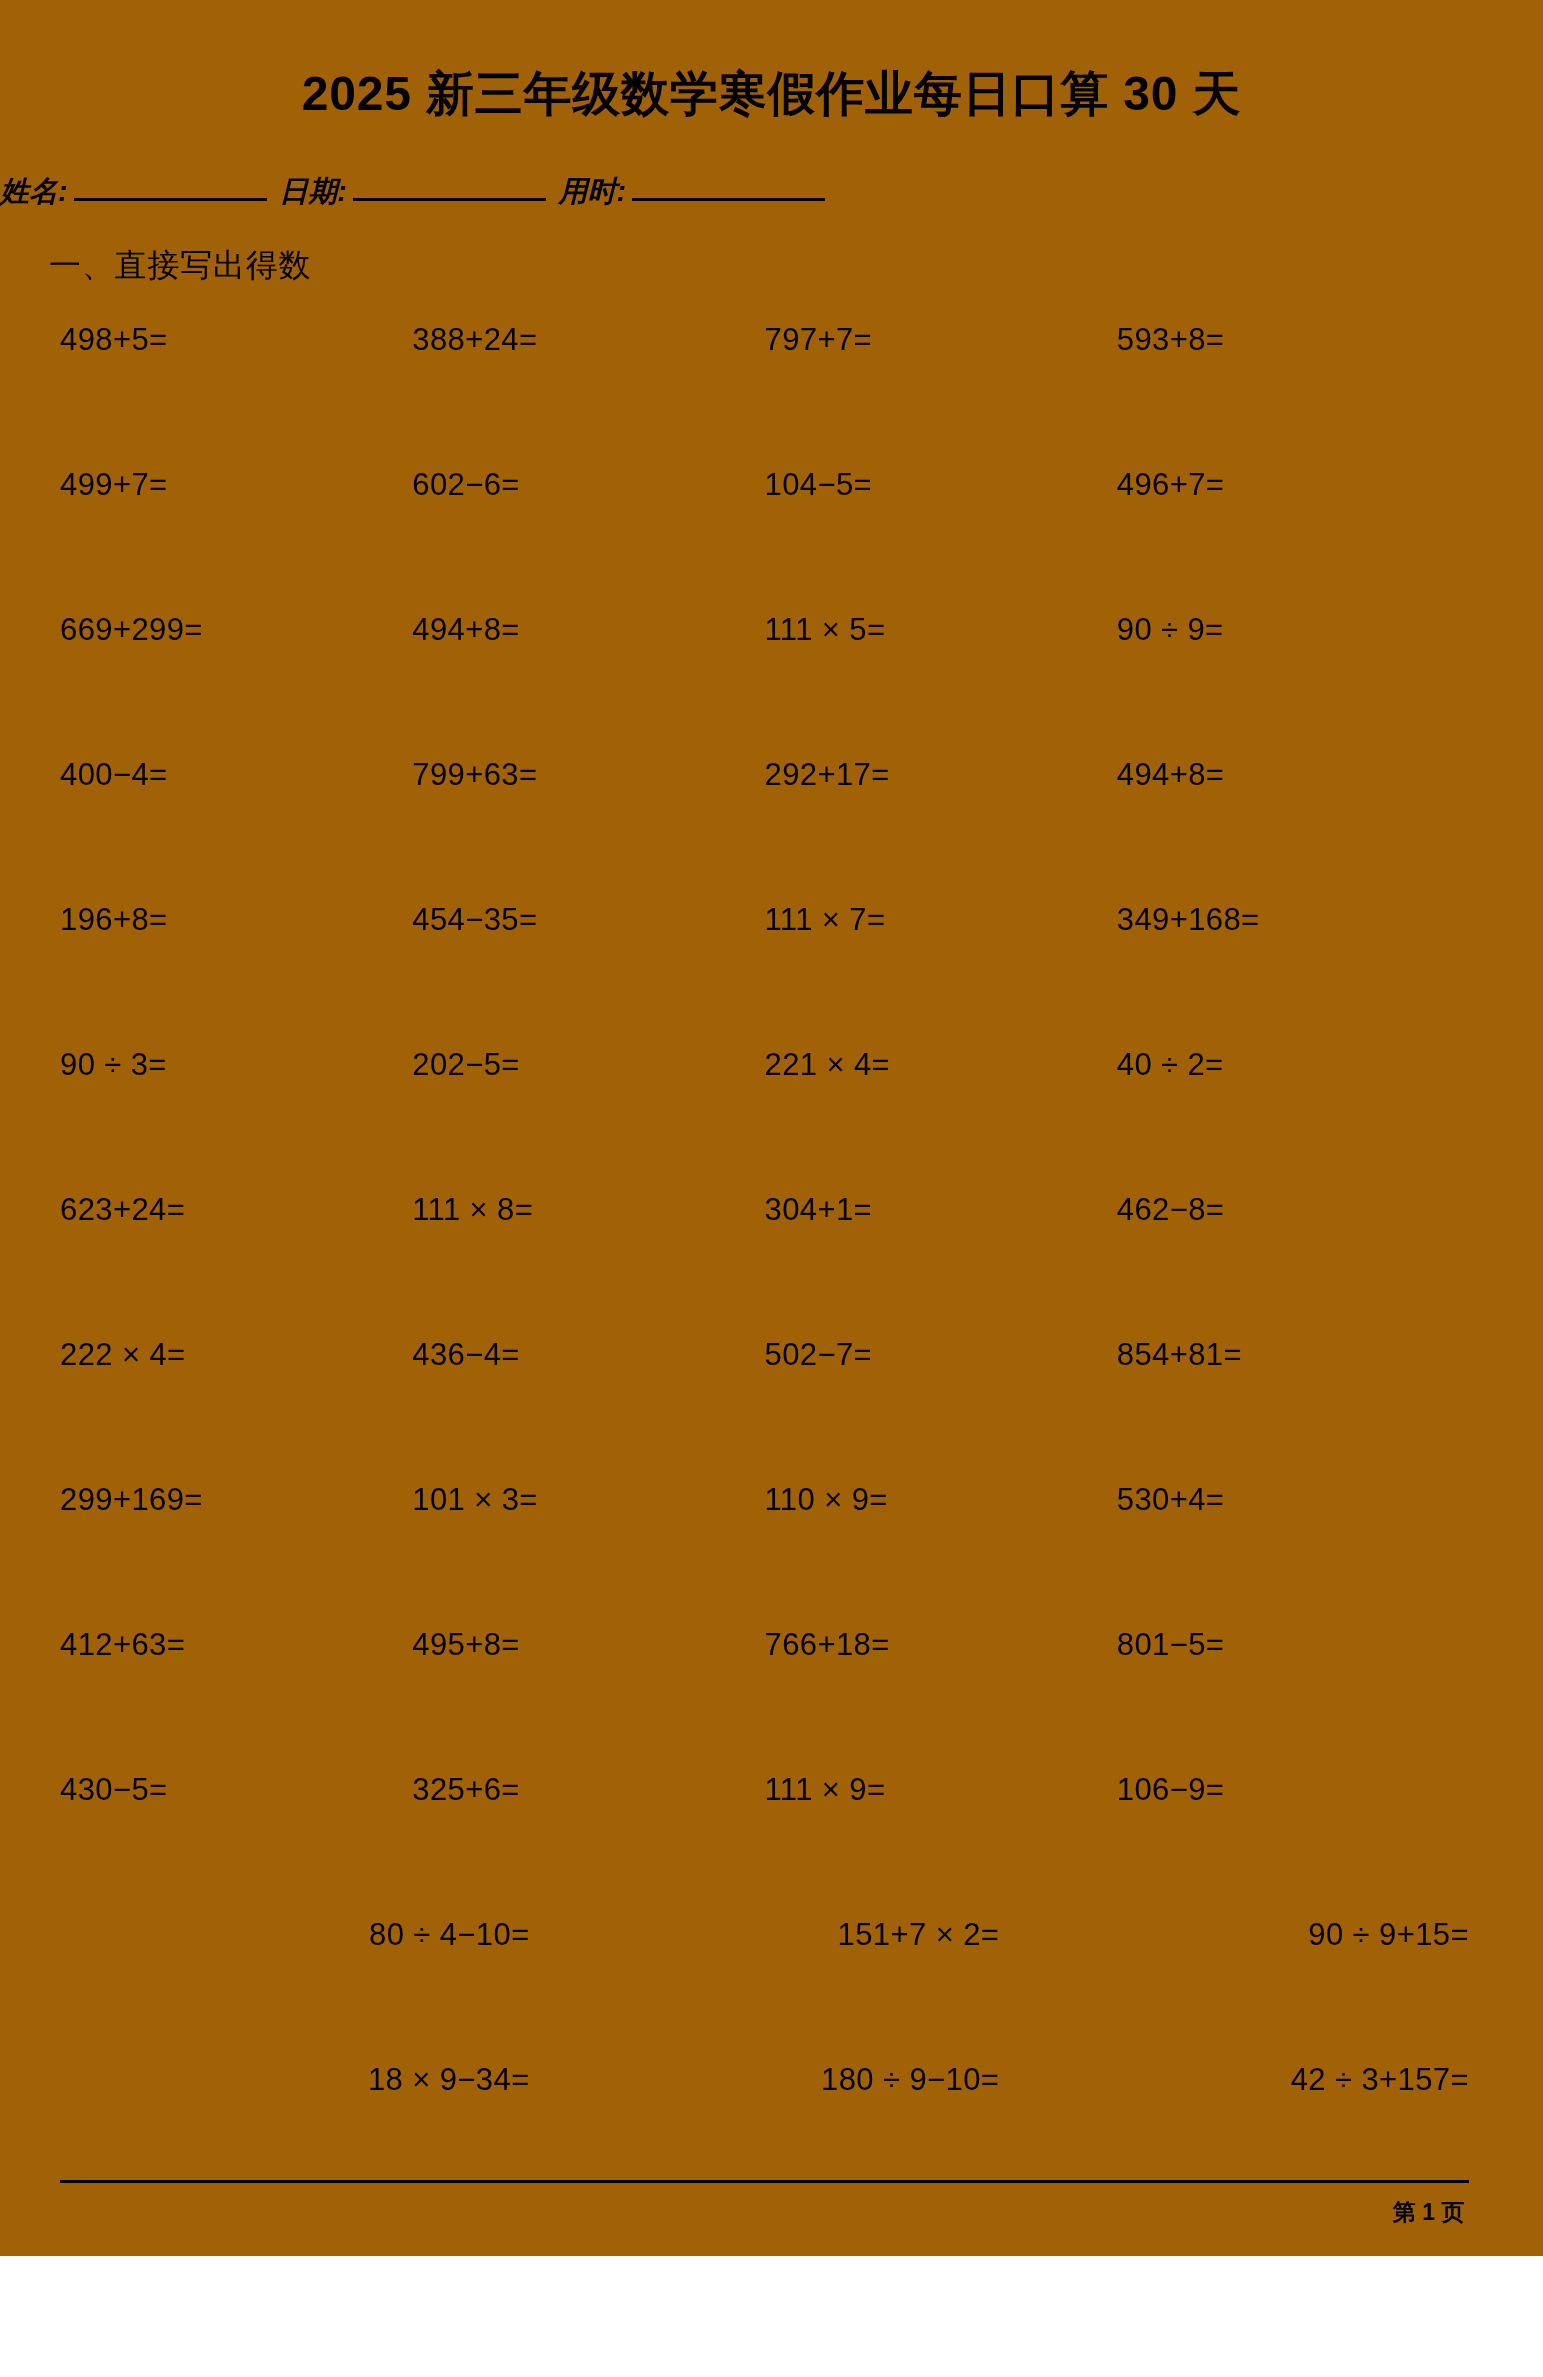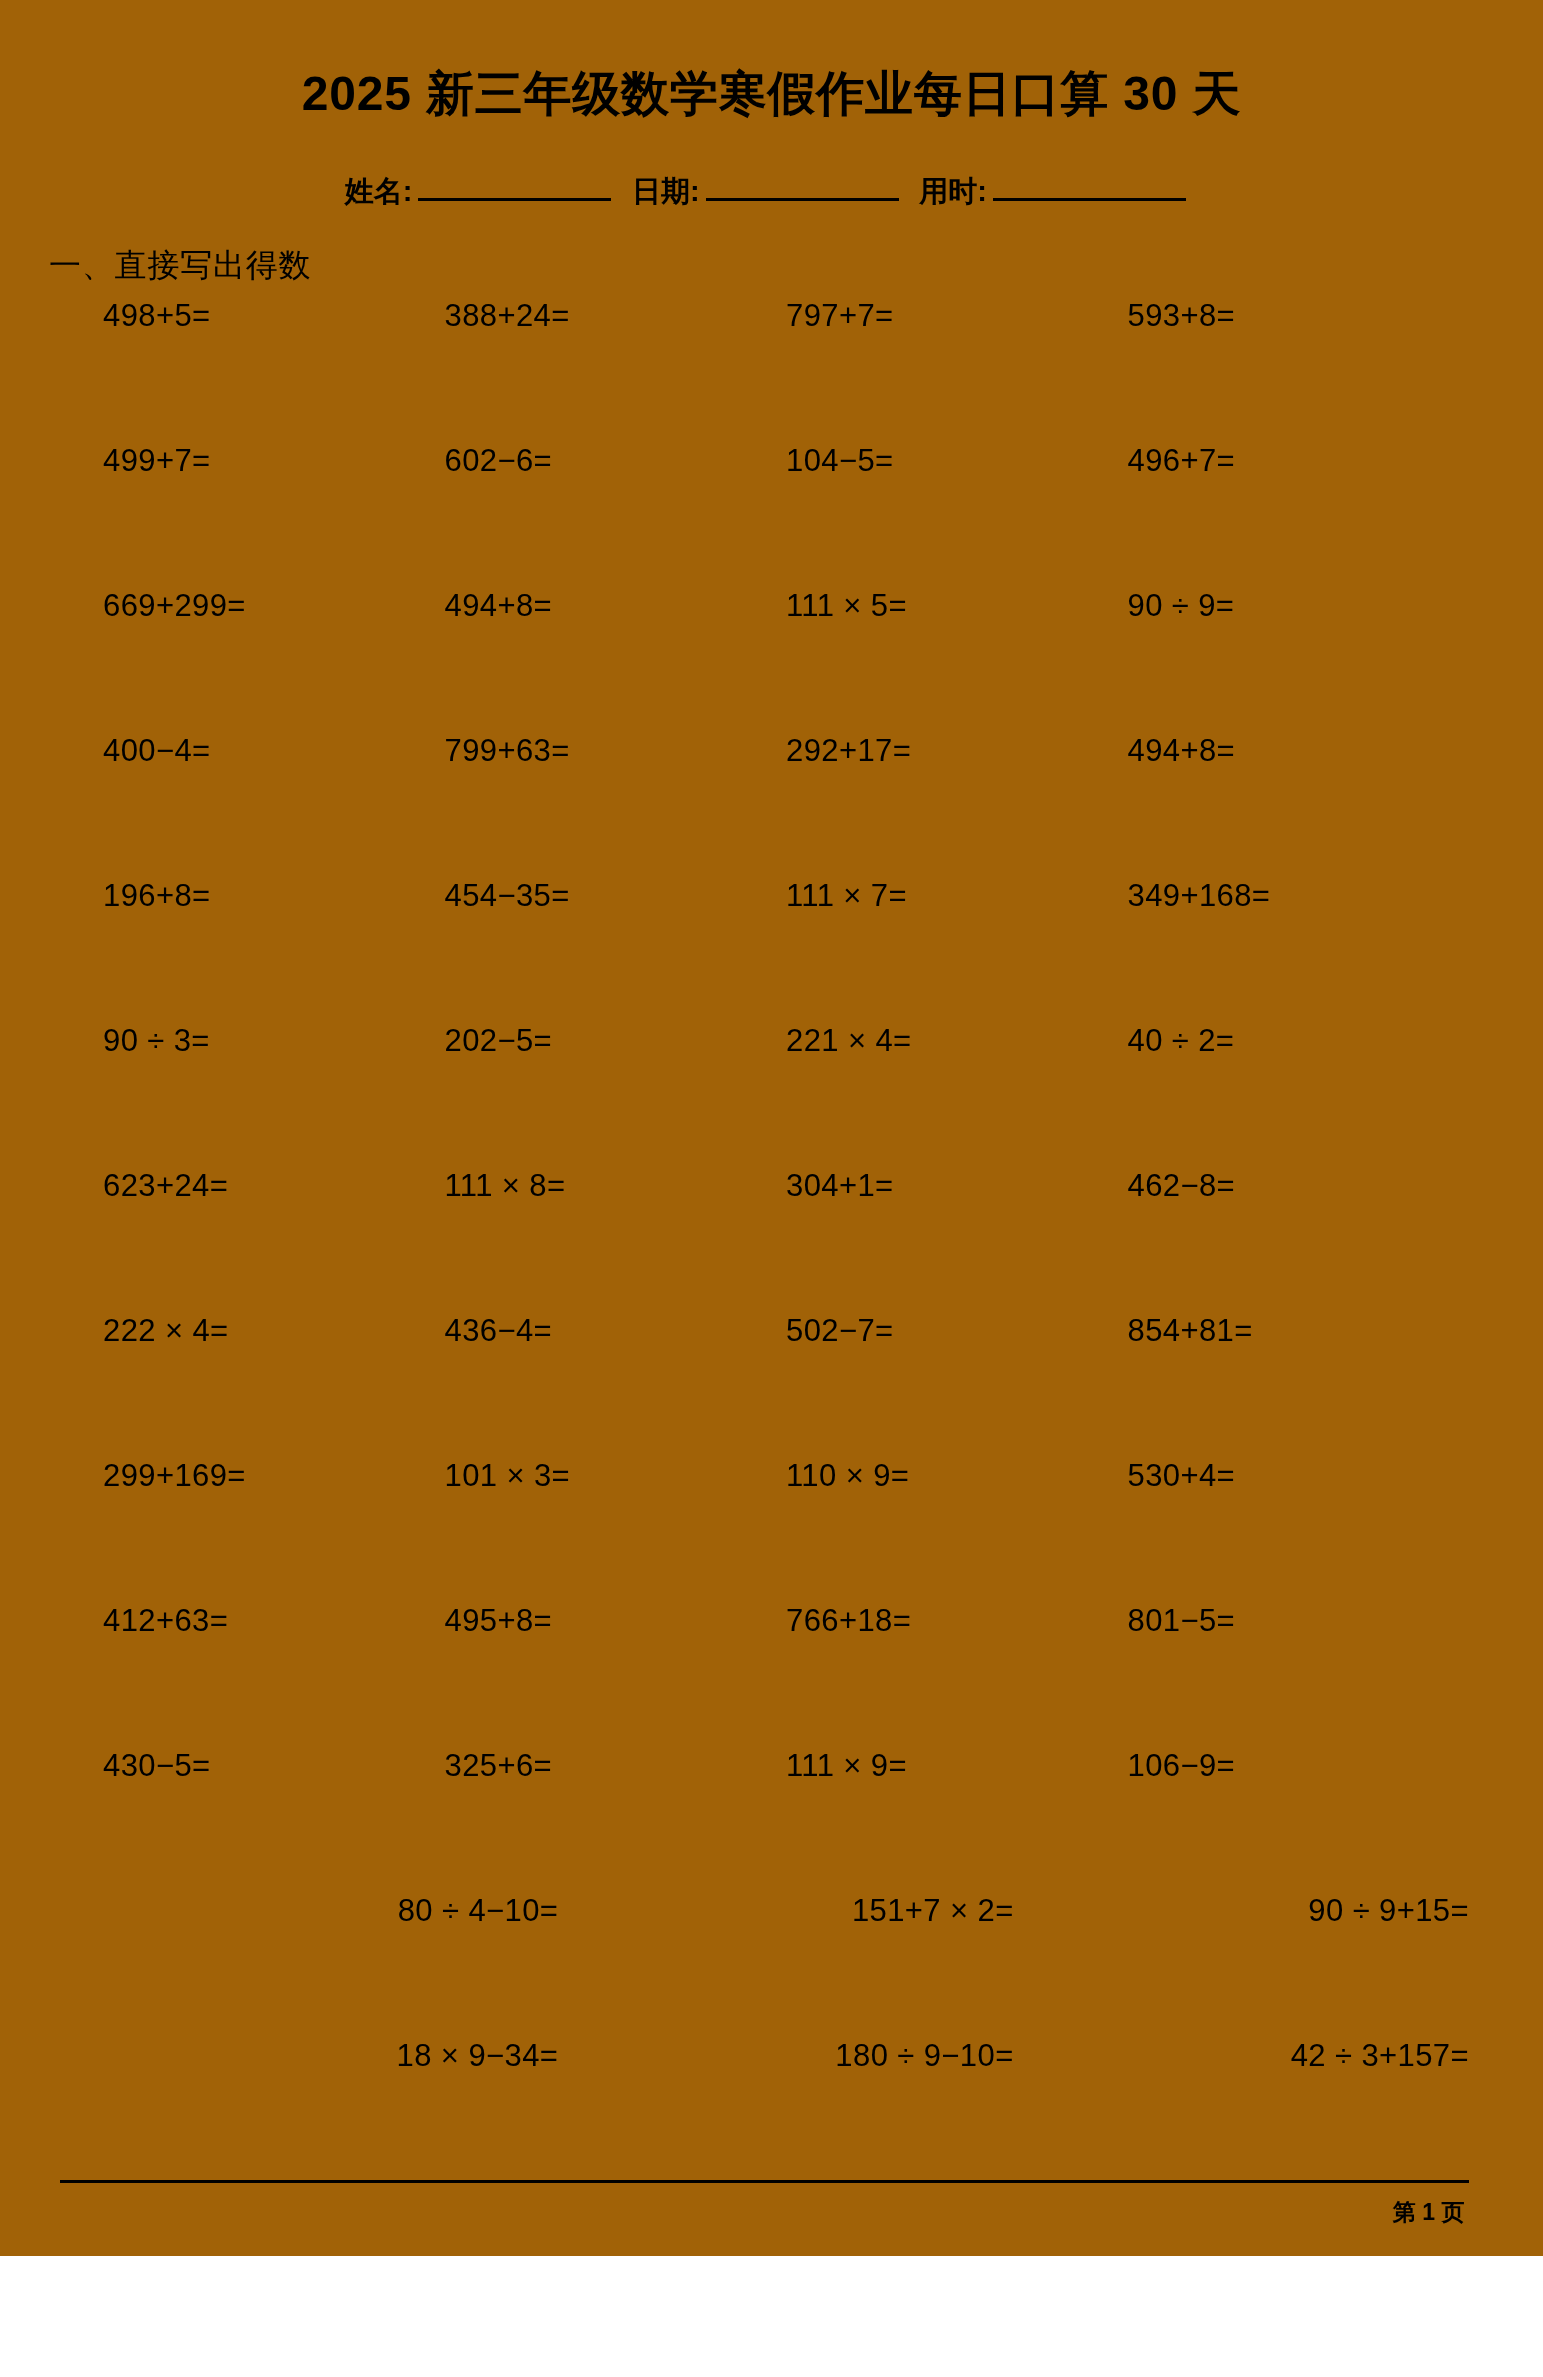"姓名:" .meta-line { font-style: none -> italic; gap: 8px -> 0px; justify-content: center -> none }
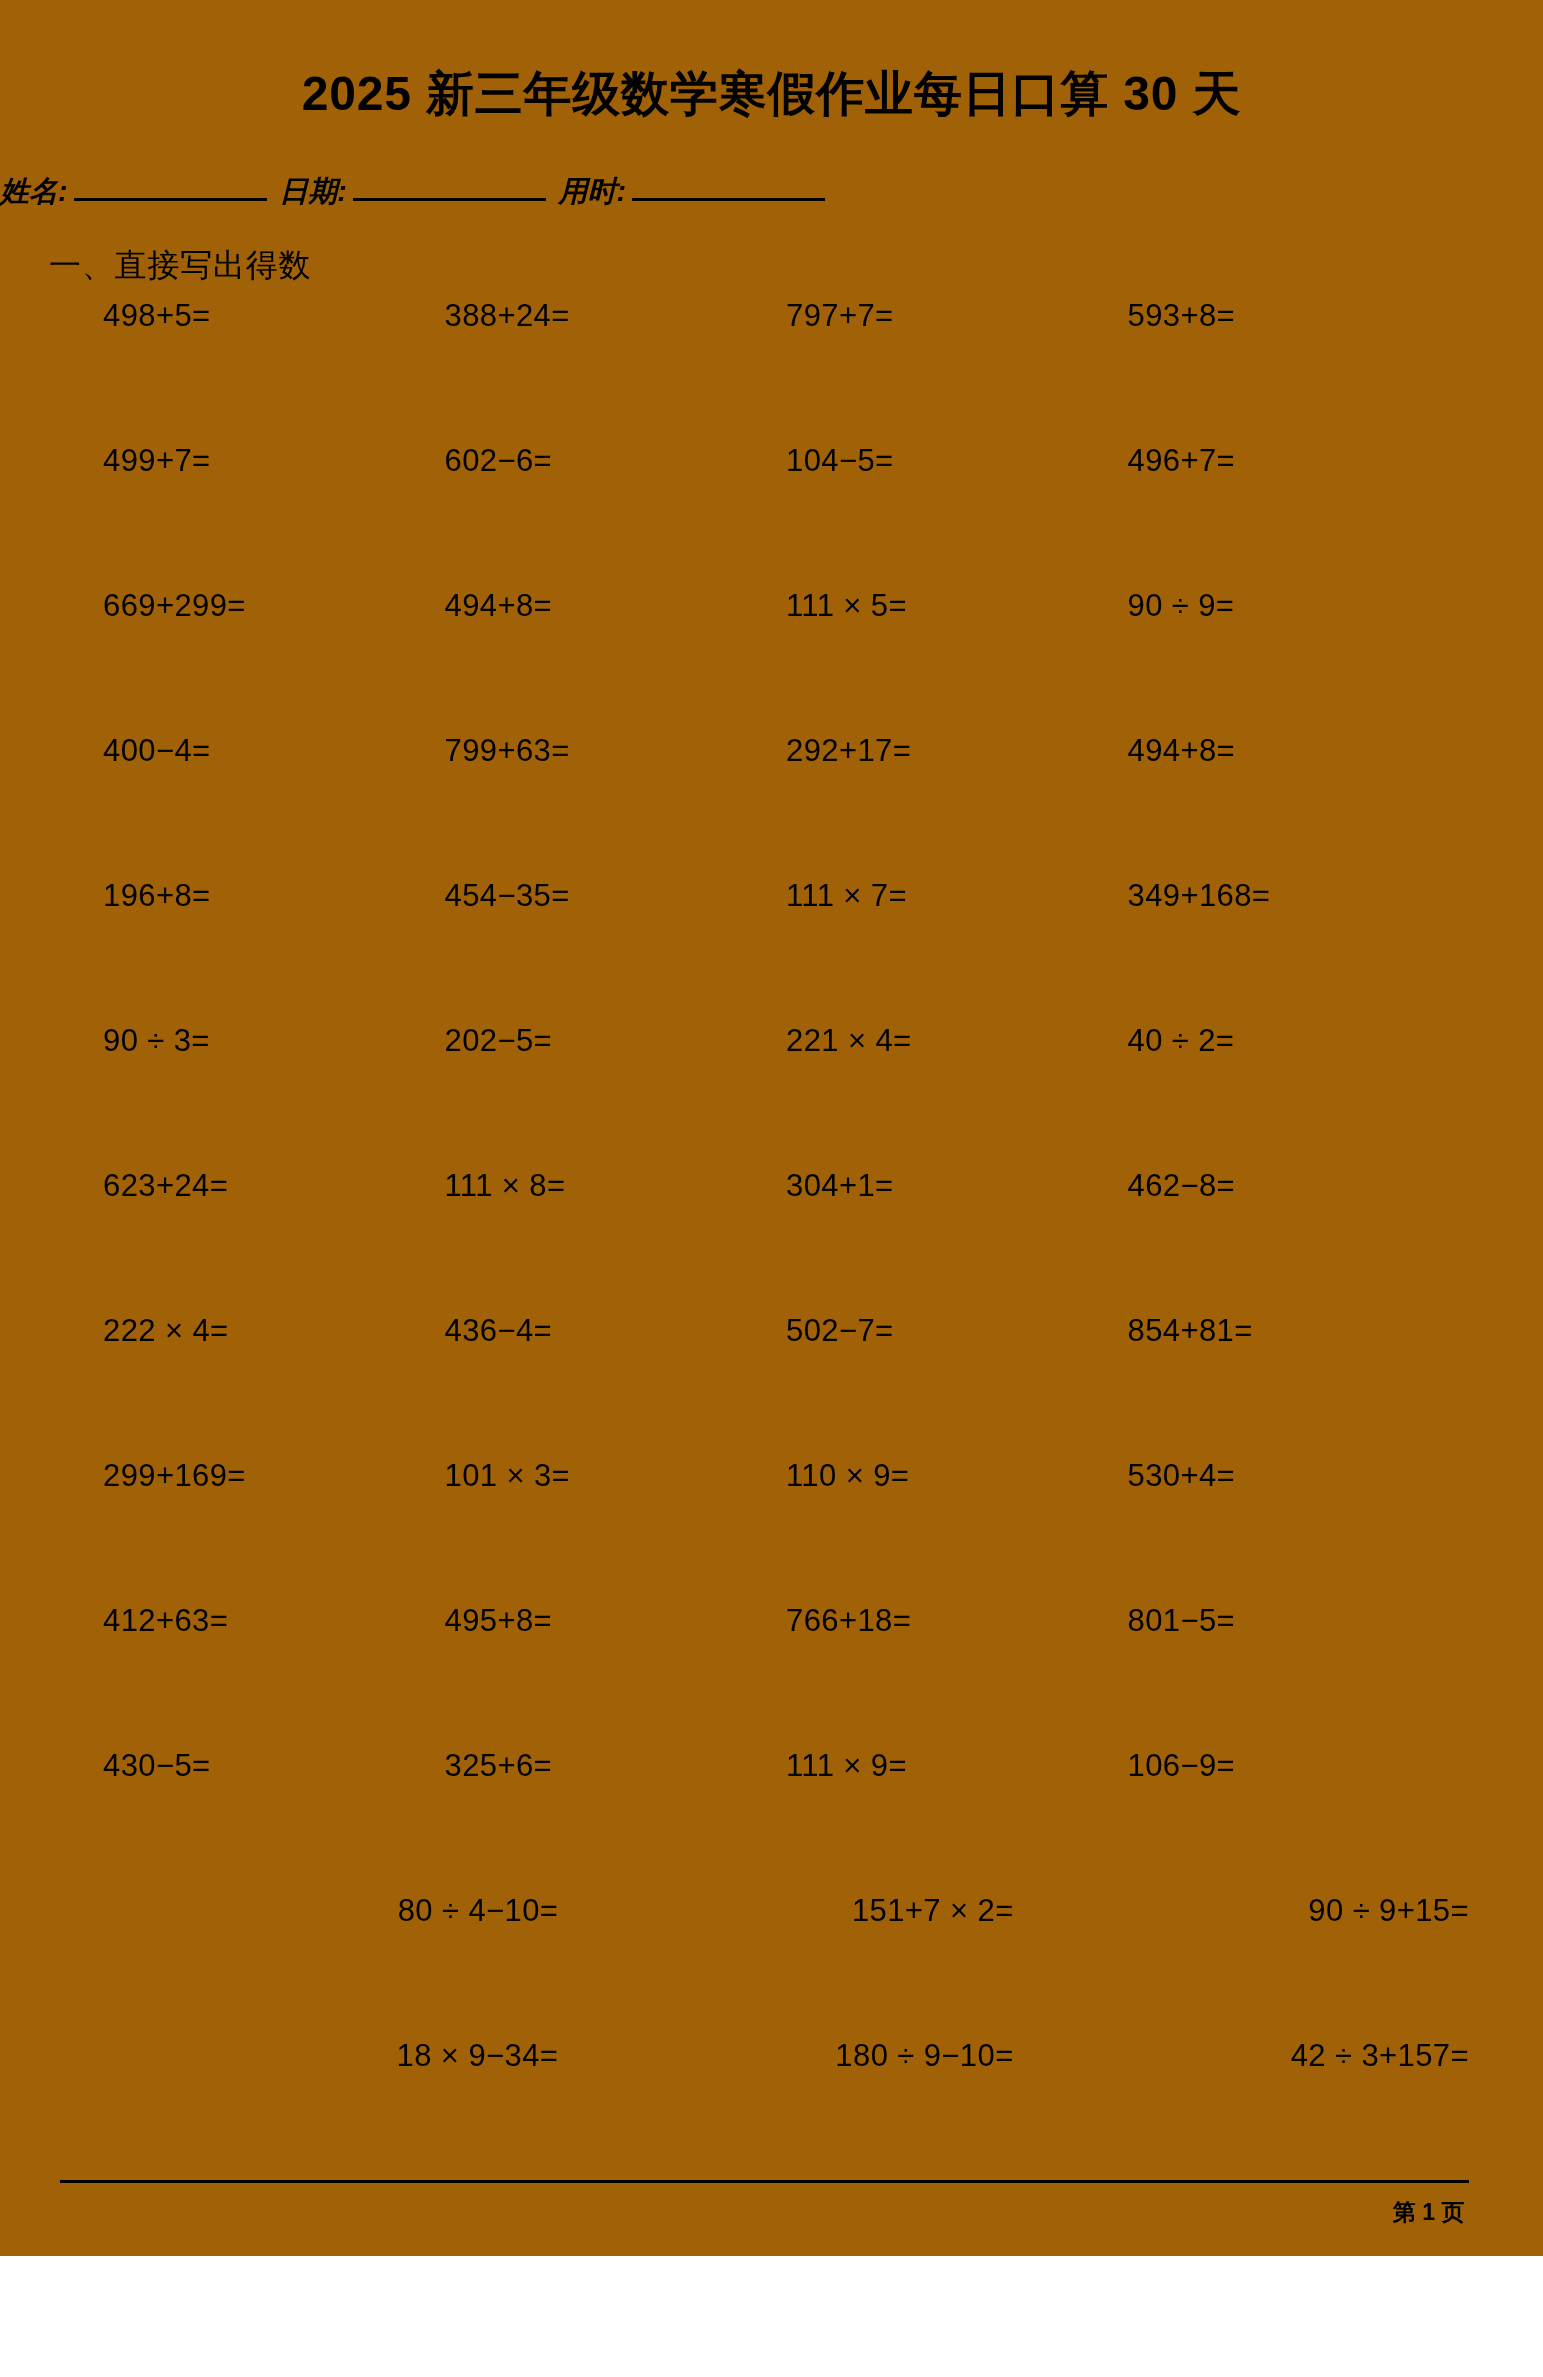"498+5=" .problems { margin-top: 12px -> 36px; padding-left: 103px -> 60px }
